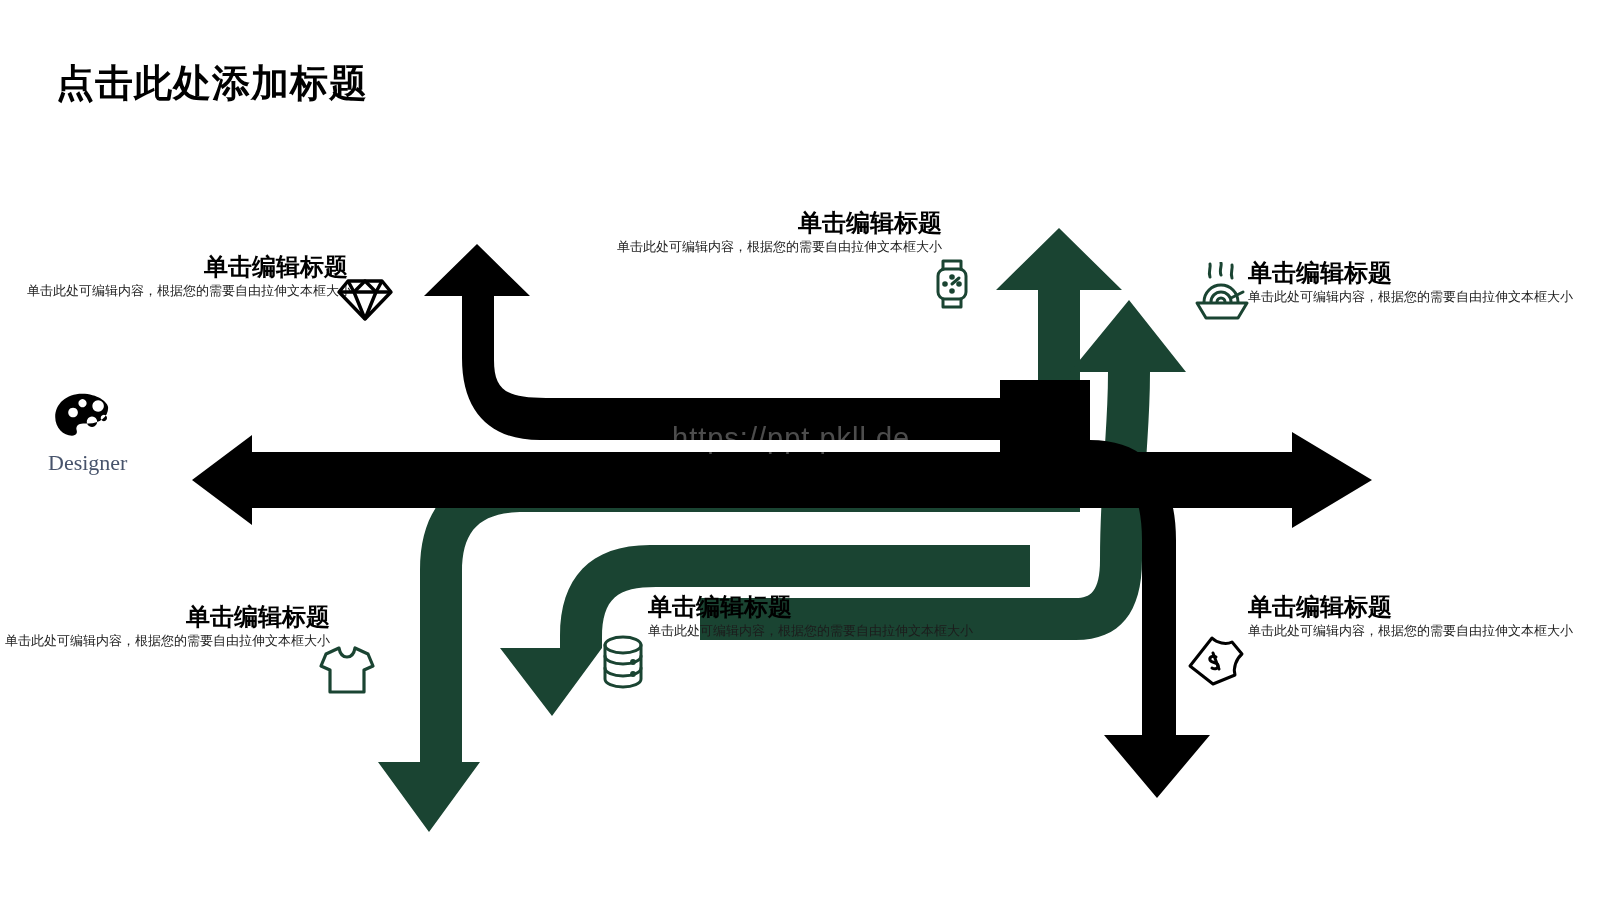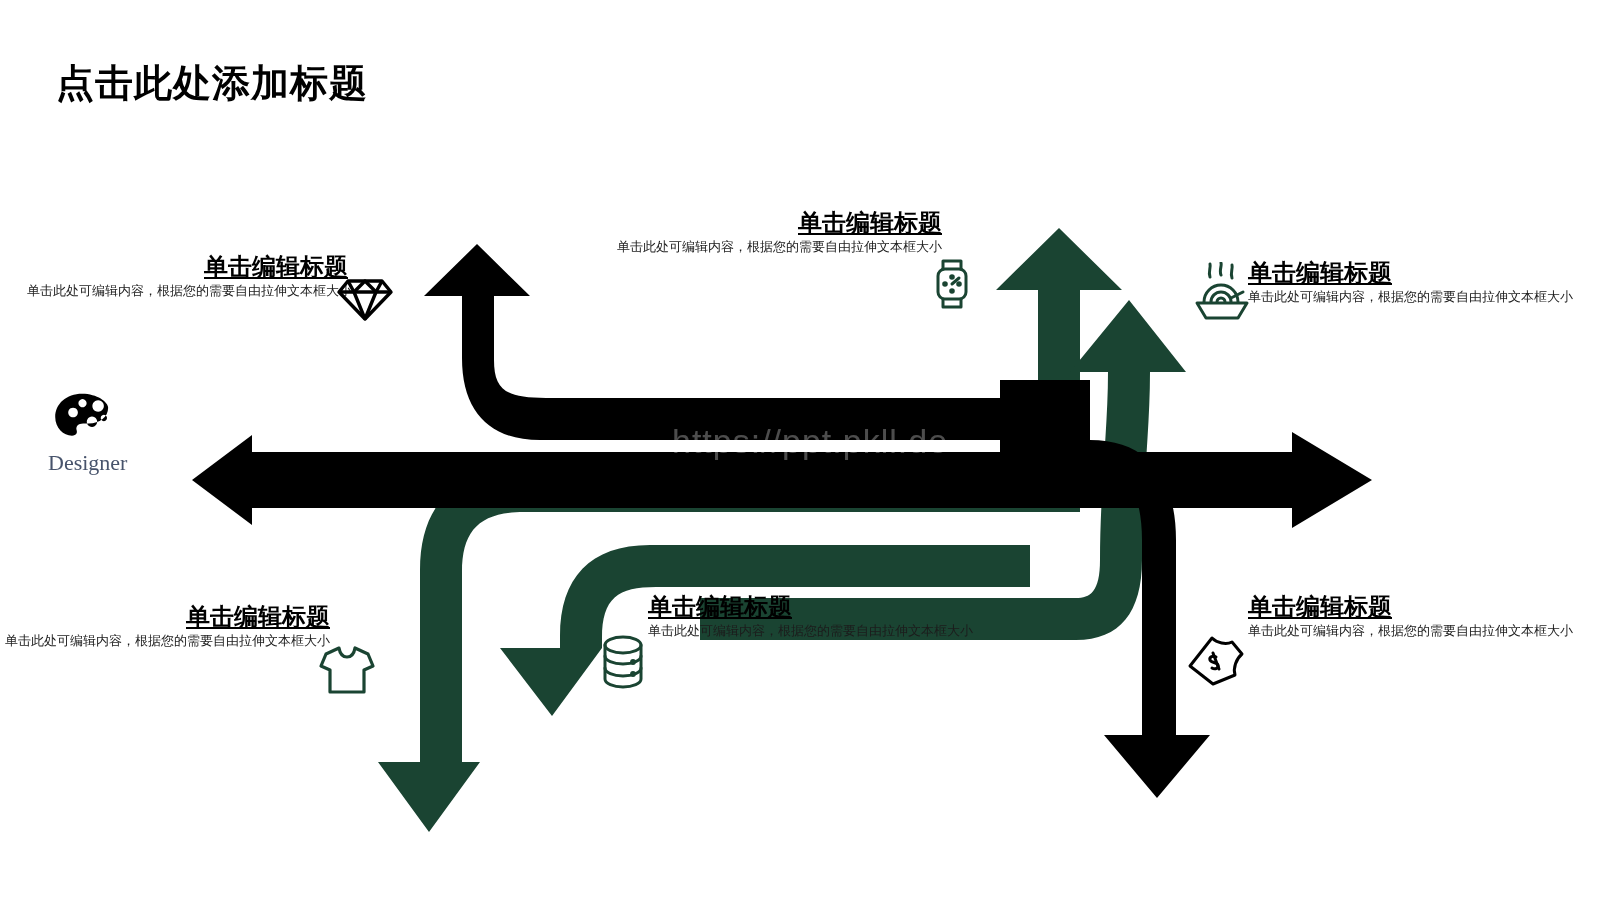"单击编辑标题" .tb .tb-title { text-decoration: underline -> none }
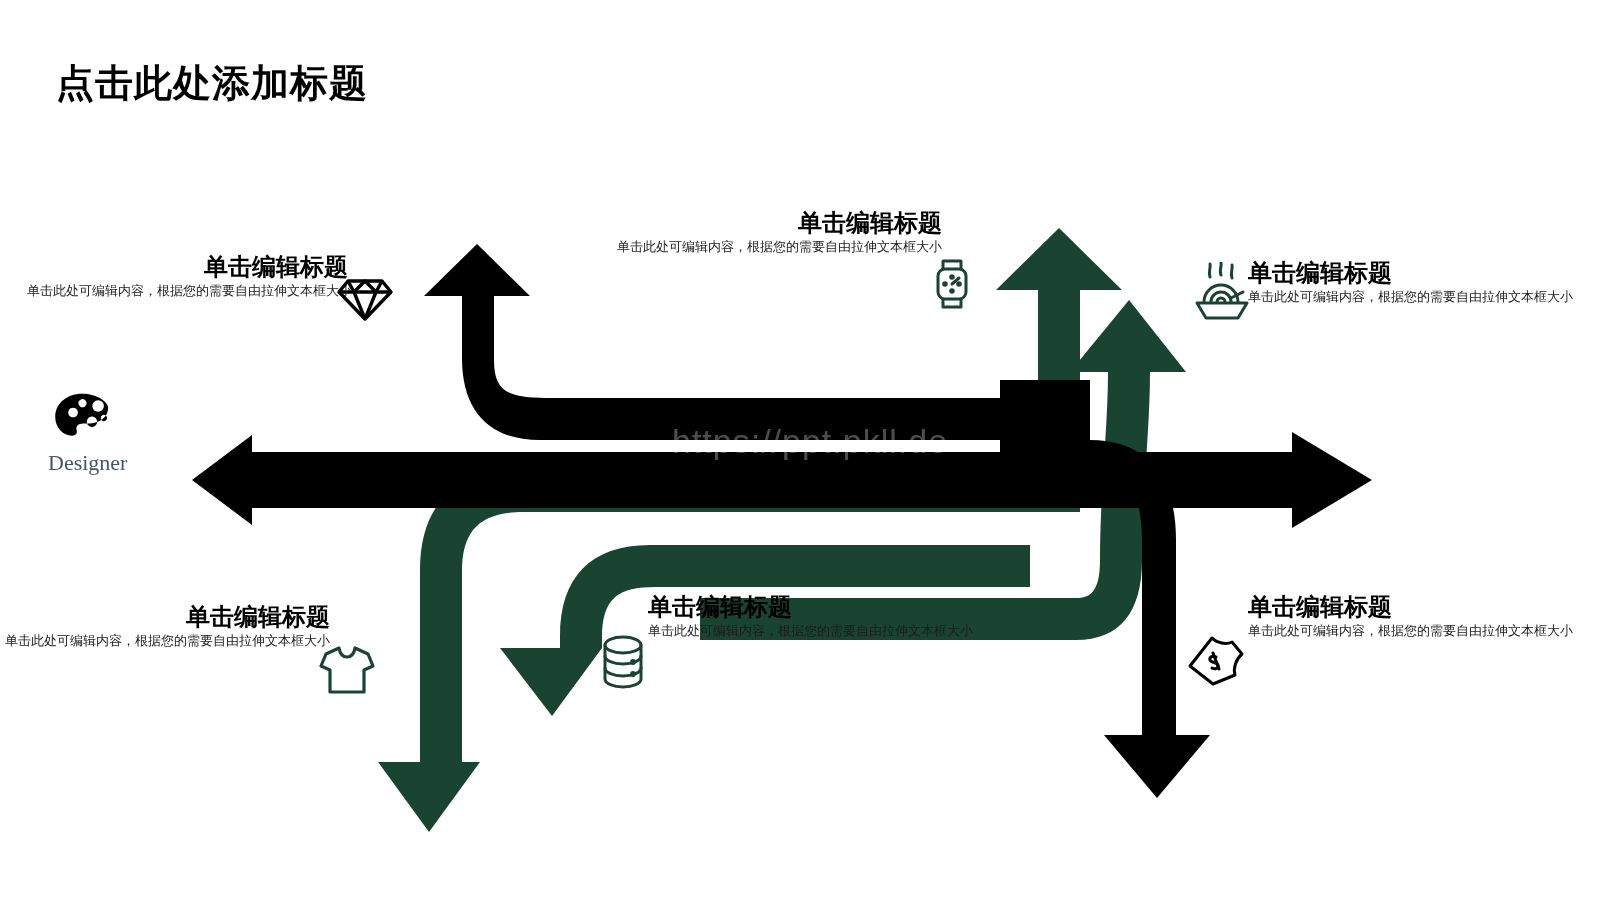"https://ppt.pkll.de" .watermark { font-size: 34px -> 29px }
